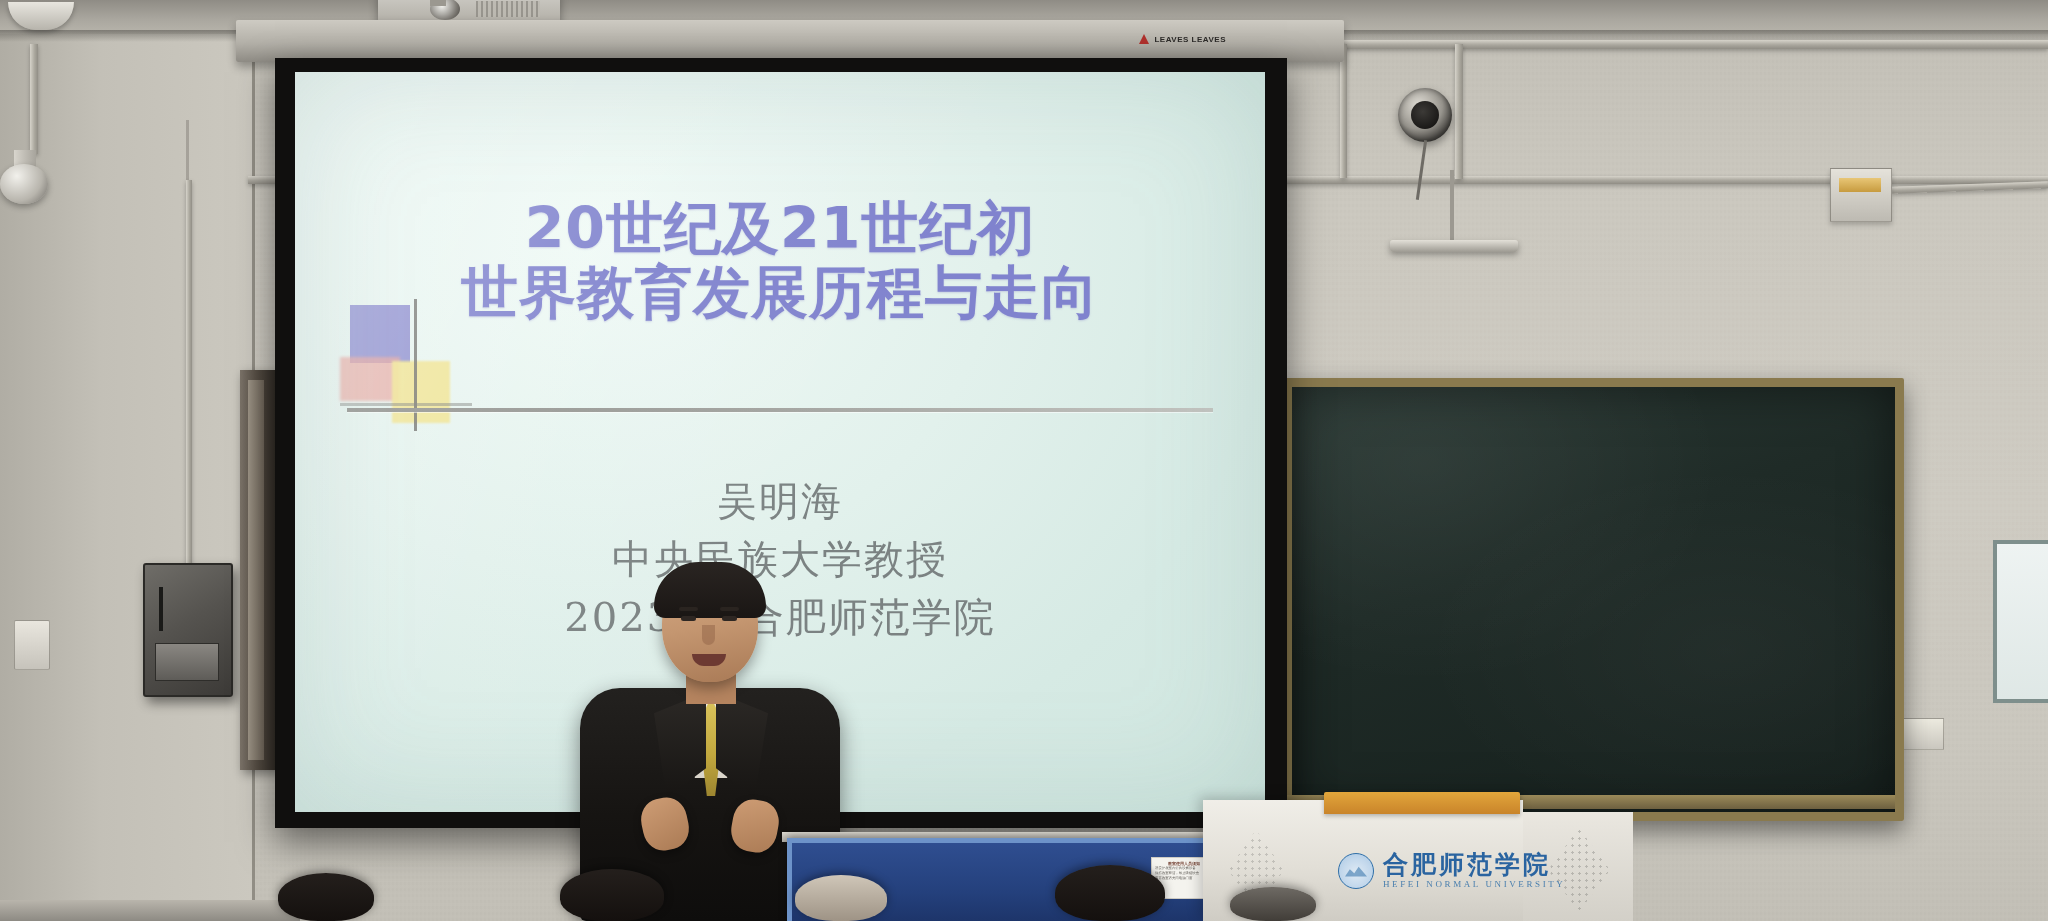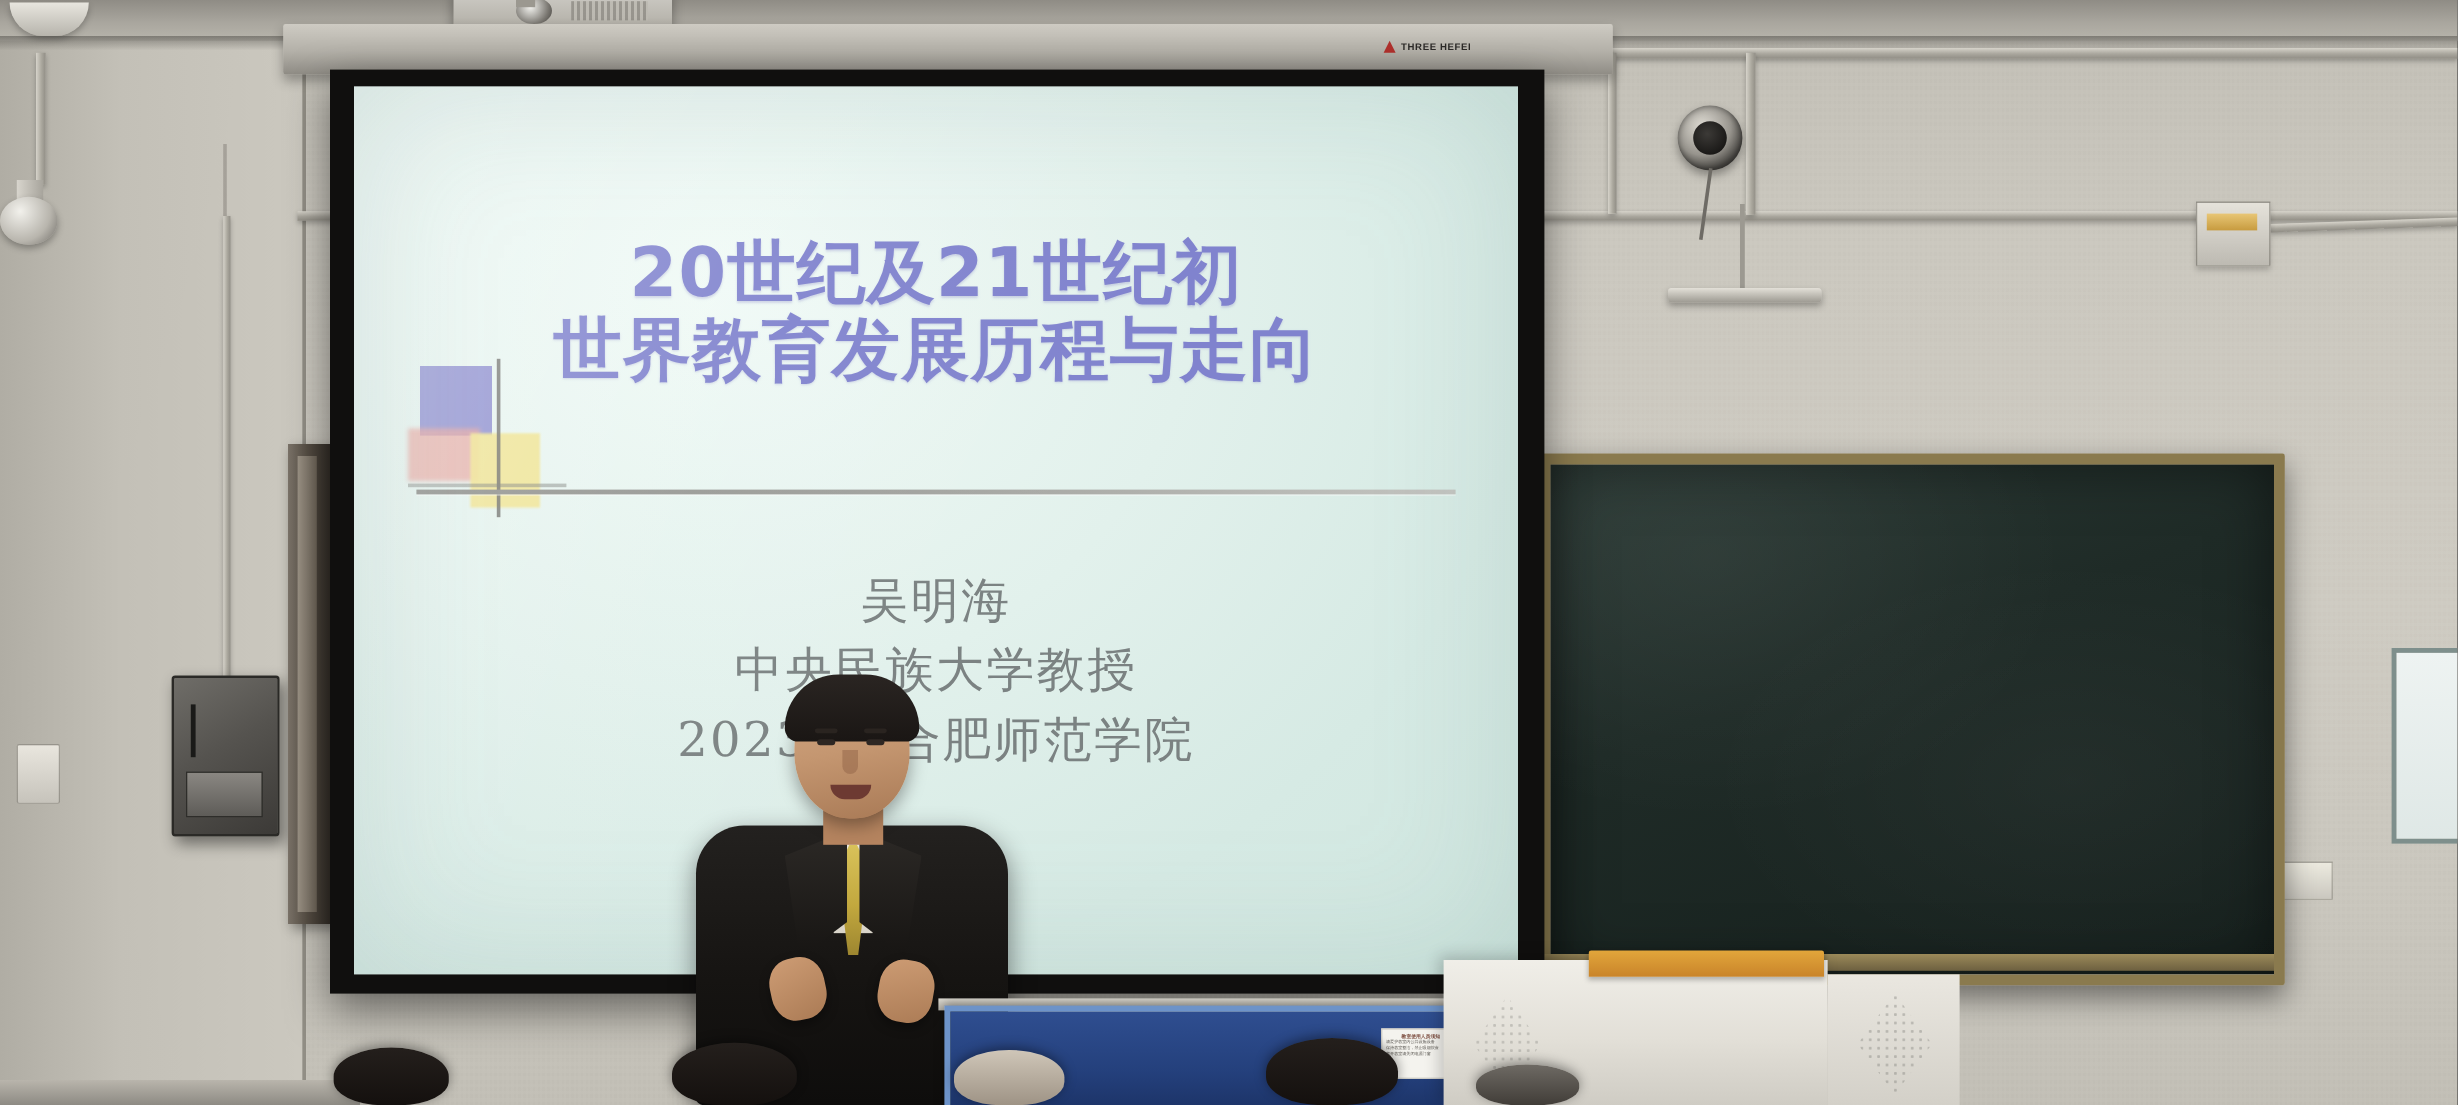"THREE HEFEI" span.txt { text: THREE HEFEI -> LEAVES LEAVES }
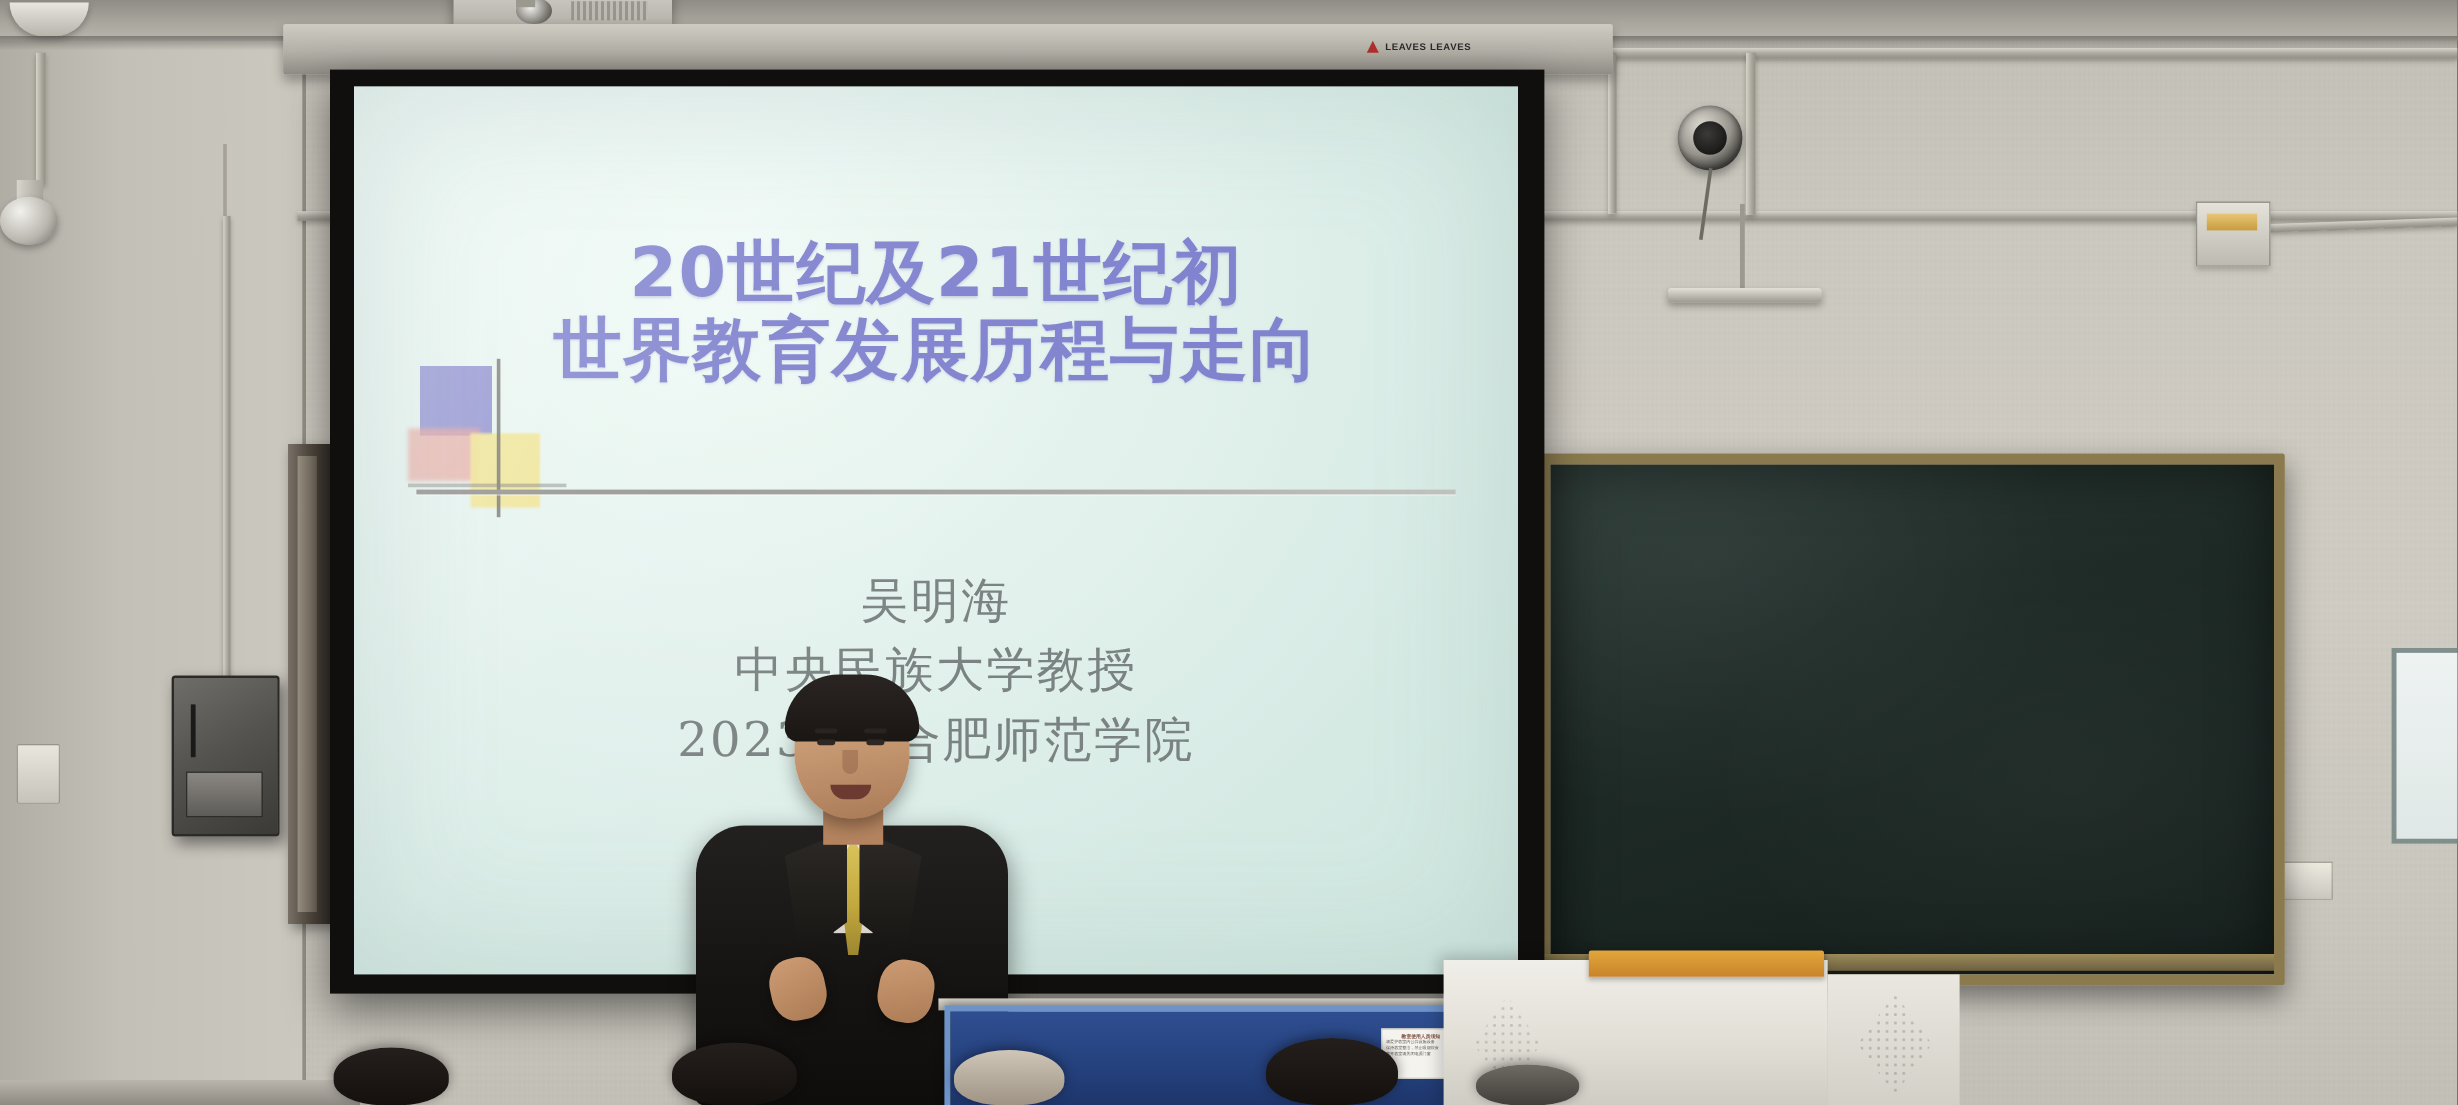"合肥师范学院" div.podium-logo { html: none -> <div> <span></span> <span> <span>合肥师范学院</span> <span>HEFEI NORMAL UNIVERSITY</span> </span> </div> }
